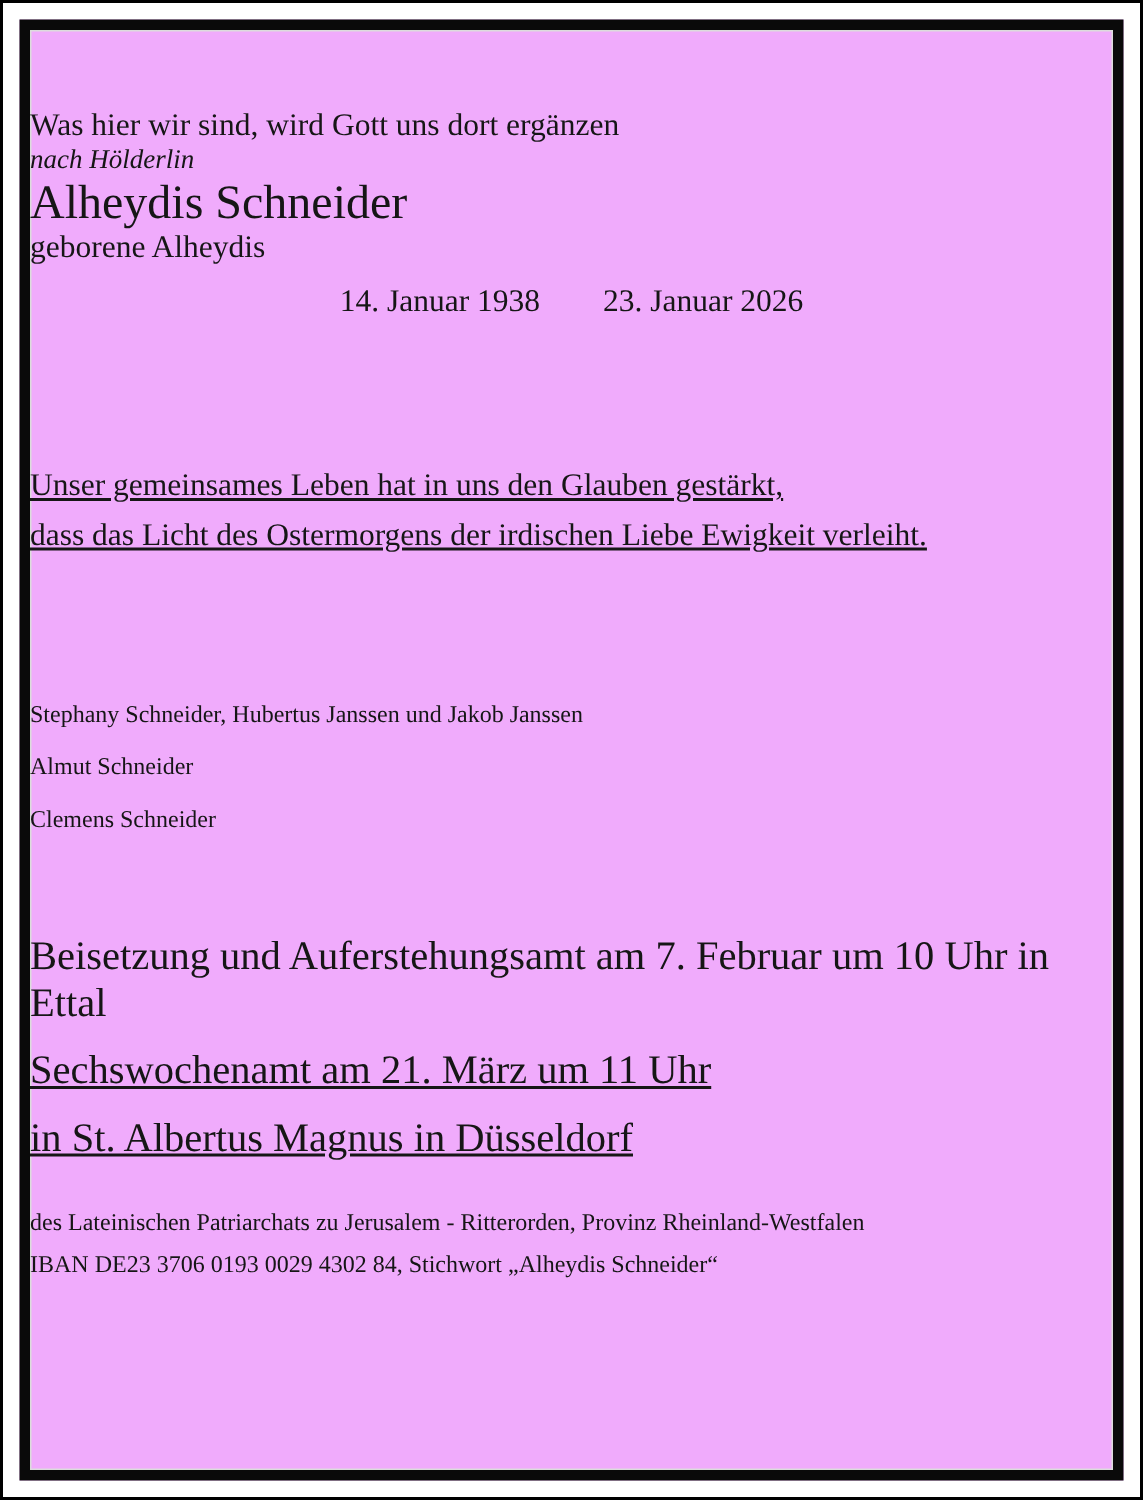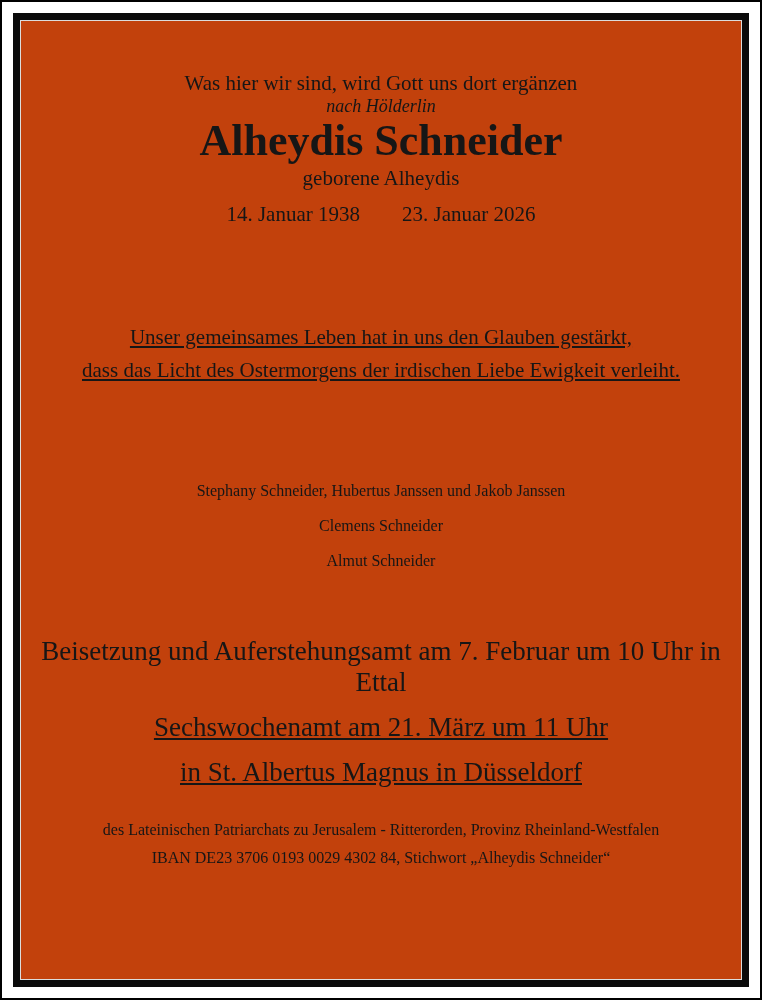"Was hier wir sind, wird" .frame { background: #c2410c -> #f0abfc; text-align: center -> none }
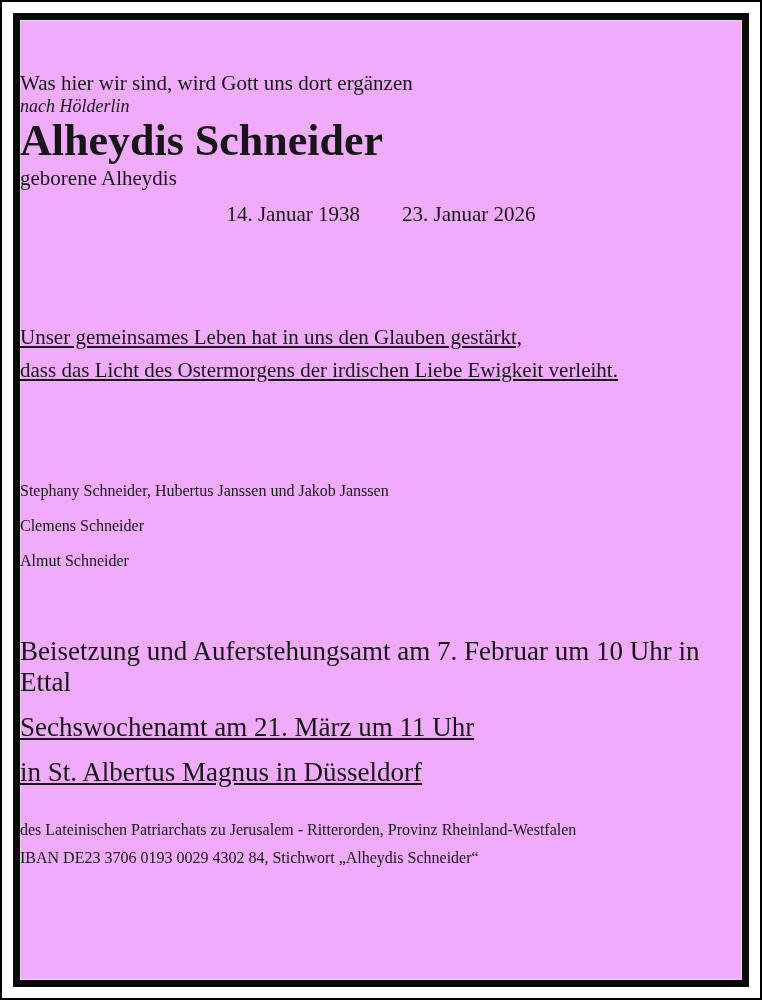"Alheydis Schneider" .deceased-name { font-size: 44px -> 32px; font-weight: 700 -> 400 }
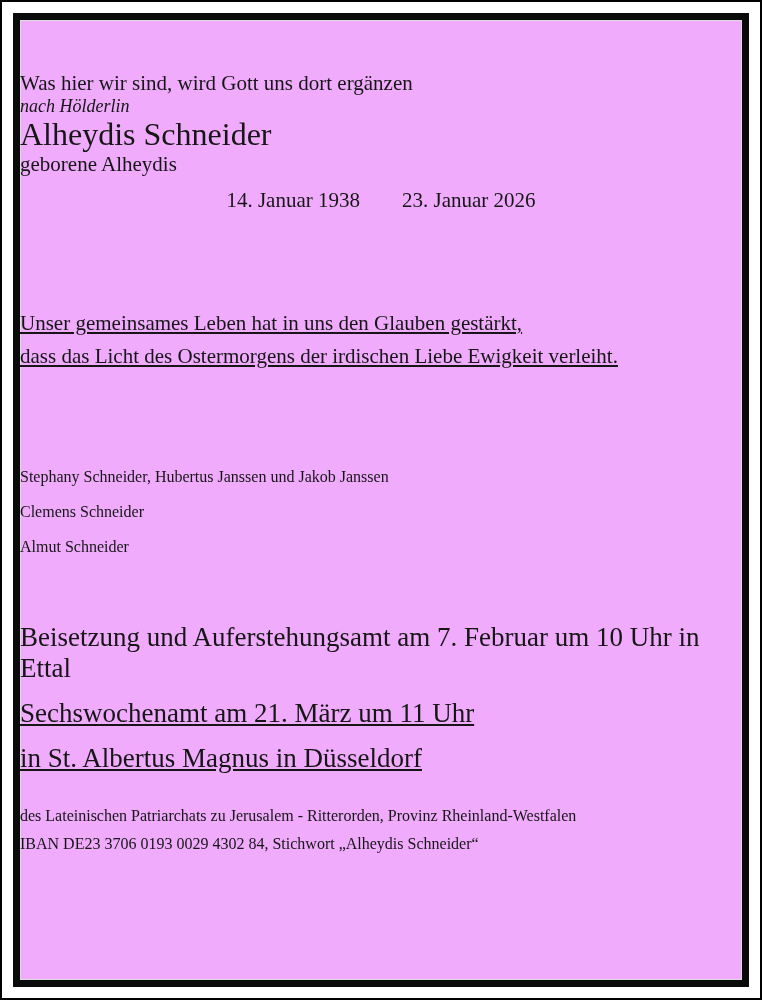"Clemens Schneider" p { order: before "Almut Schneider" -> after "Almut Schneider" }
